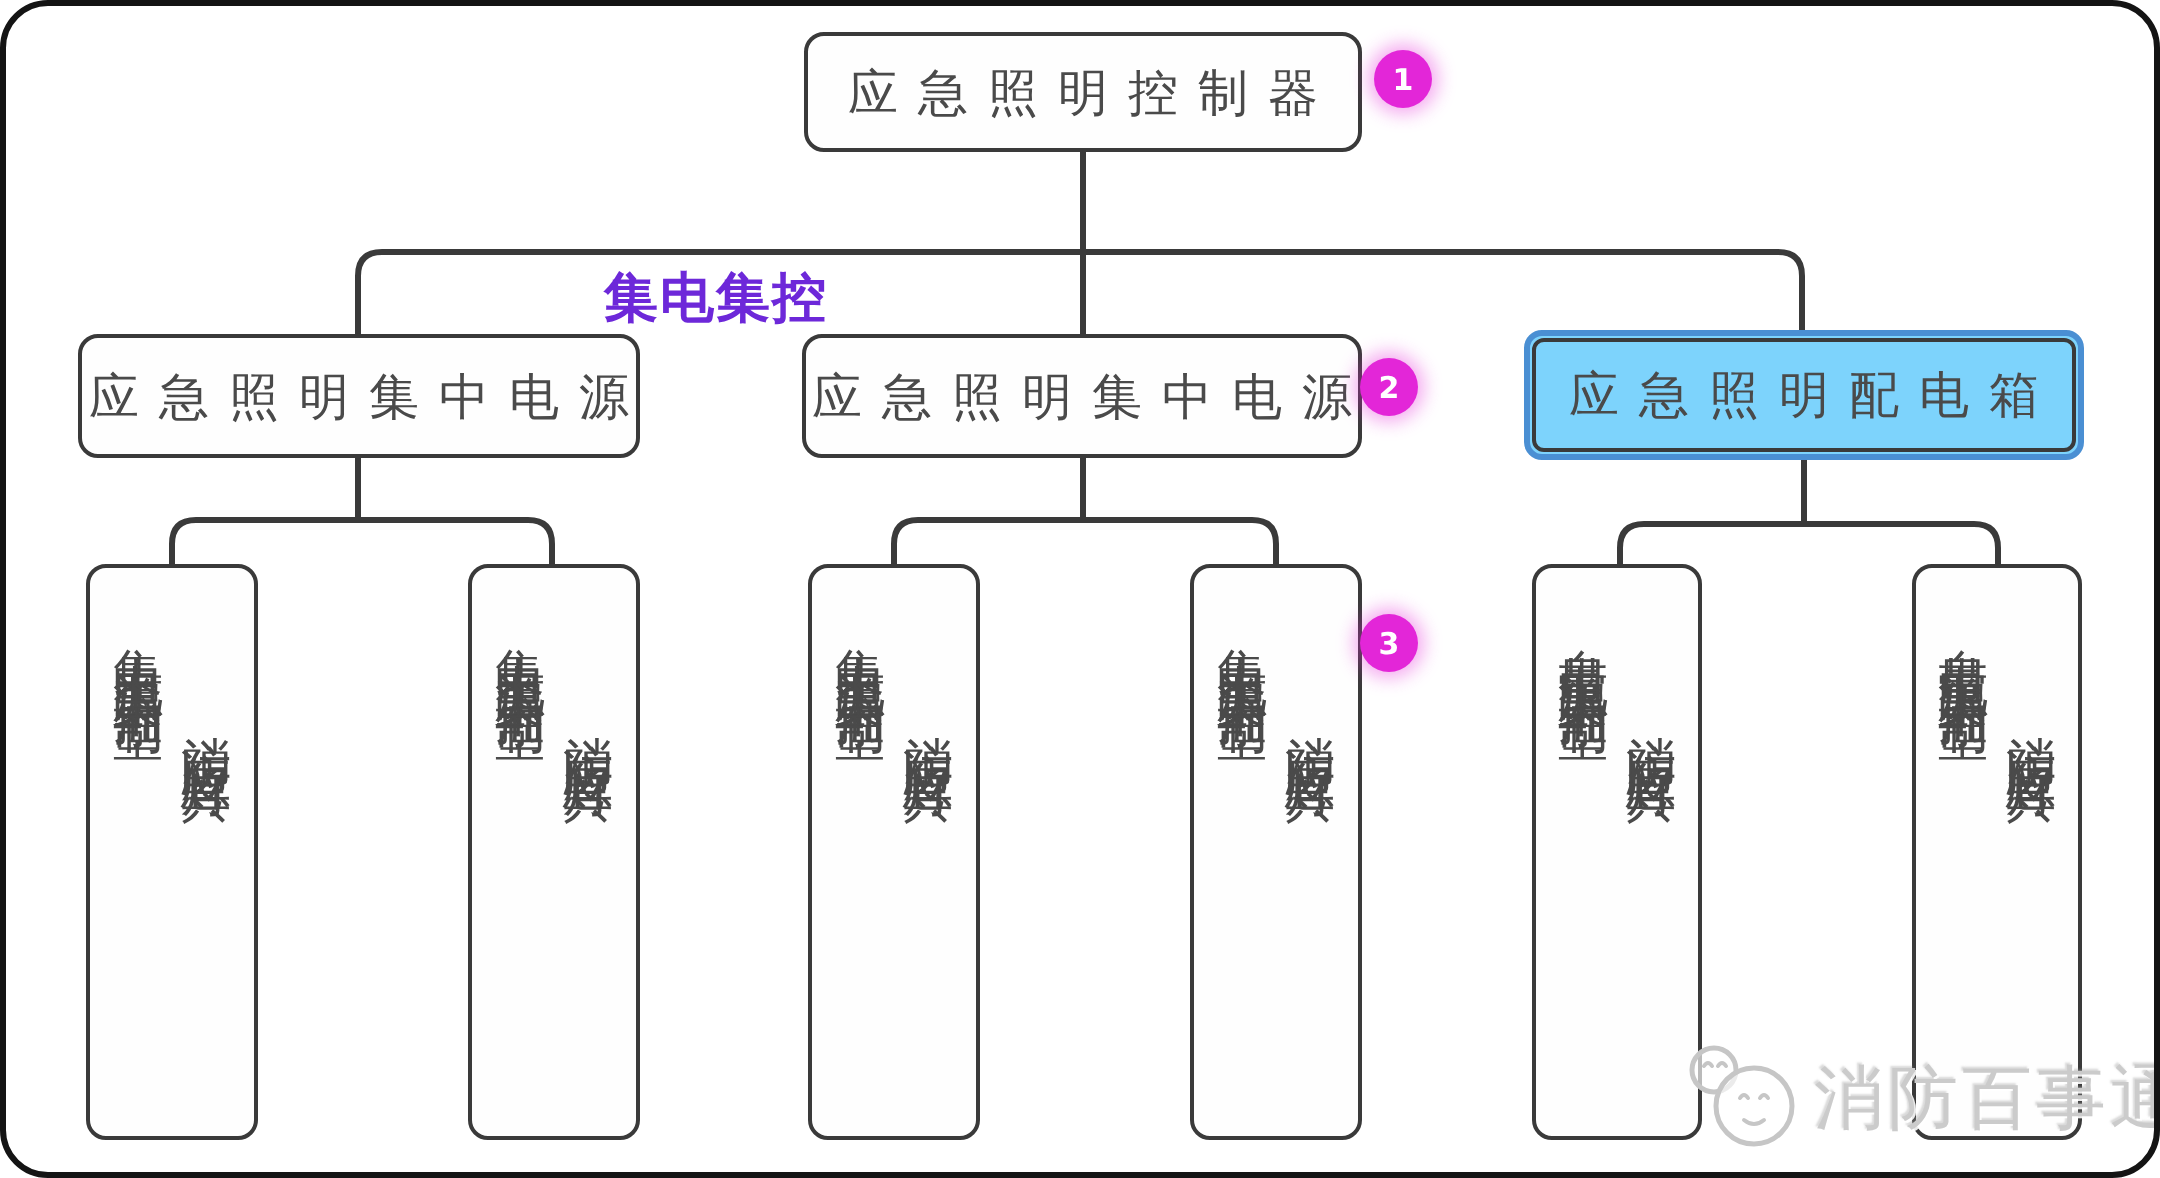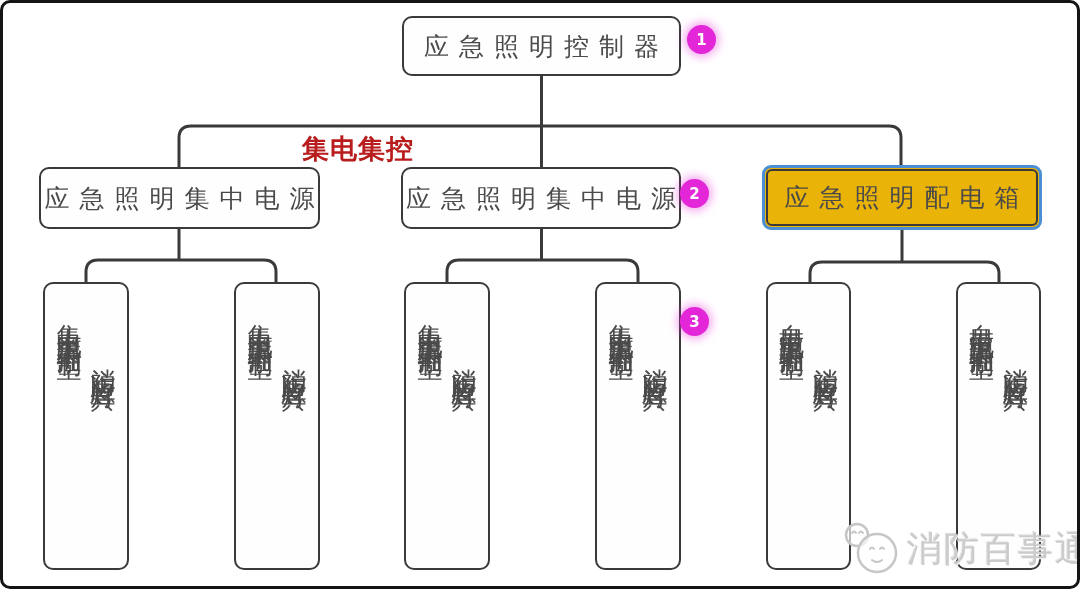"应急照明控制器" .frame { border-radius: 10px -> 24px }
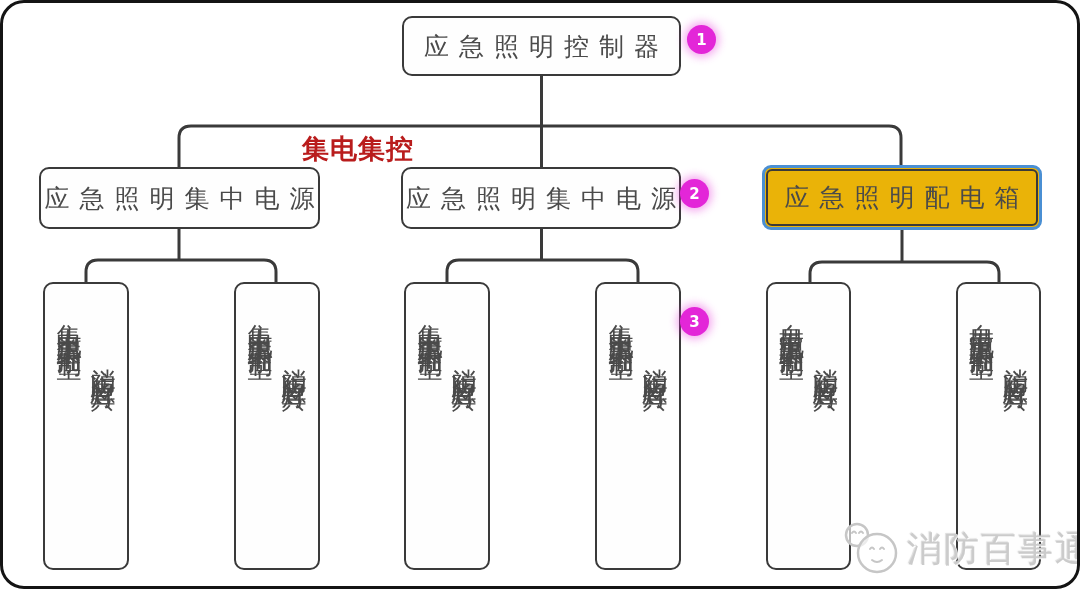"集电集控" .branch-label { color: #b91c1c -> #6d28d9 }
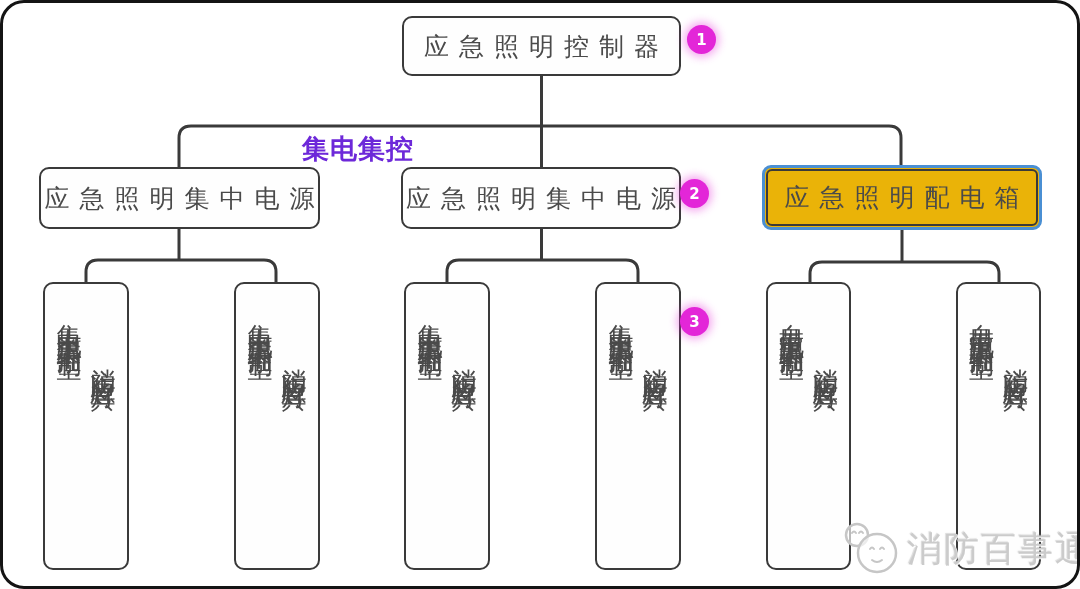"应急照明配电箱" .hl-wrap { background: #eab308 -> #7dd3fc }
